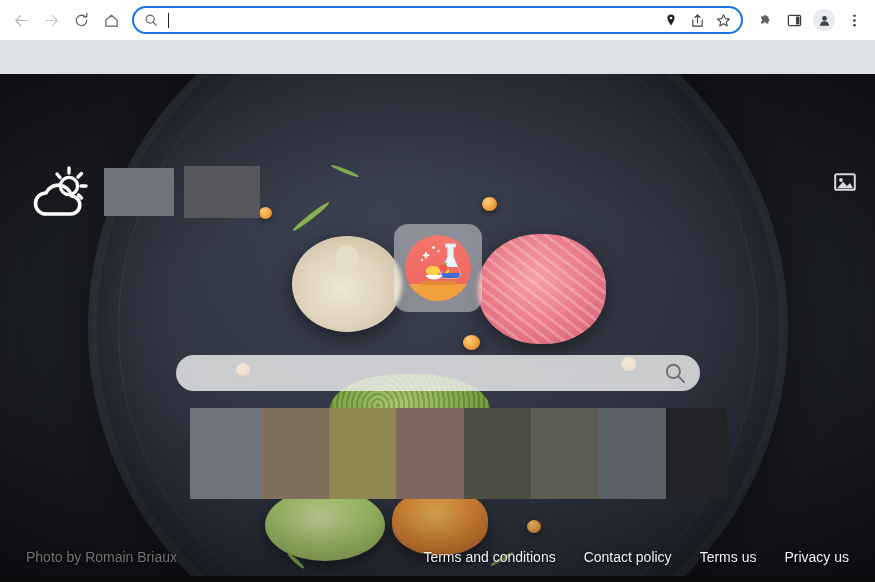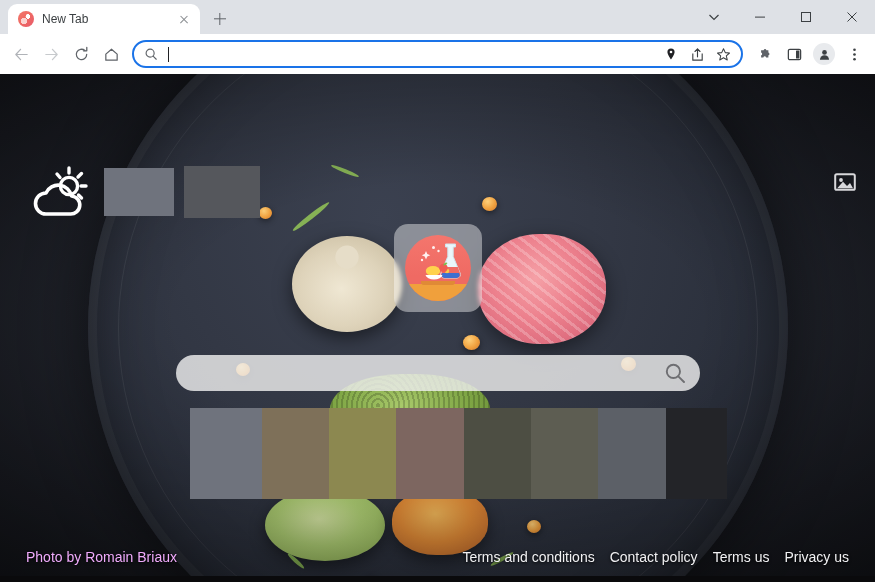"New Tab" div.tabstrip { html: <div> <div> <div></div> <div>New Tab</div> <div></div> </div> <div></div> <div> <div> <svg> <path></path> </svg> </div> <div> <svg> <rect></rect> </svg> </div> <div> <svg> <rect></rect> </svg> </div> <div> <svg> <path></path> </svg> </div> </div> </div> -> none }
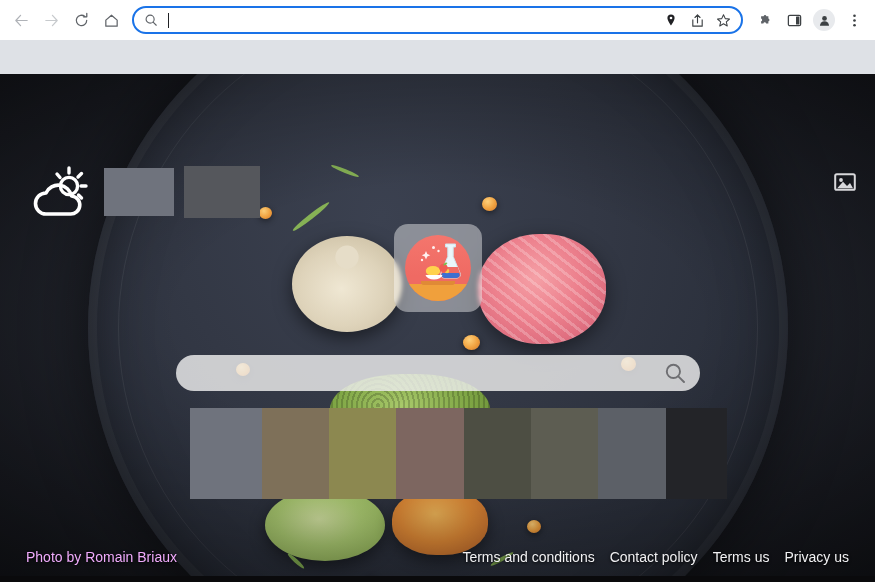"Photo by Romain Briaux" .credit { color: #f0abfc -> #737373 }
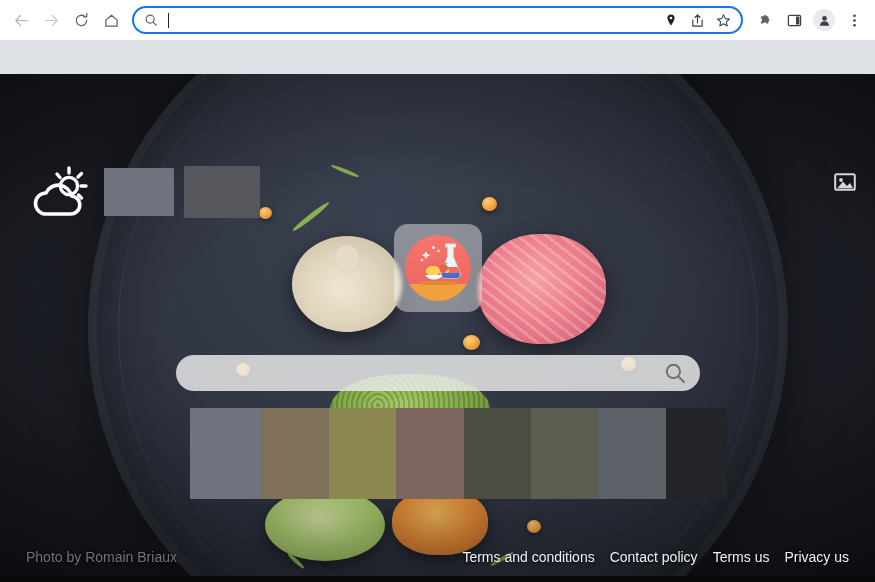"Terms and conditions" .flinks { gap: 15px -> 28px }
